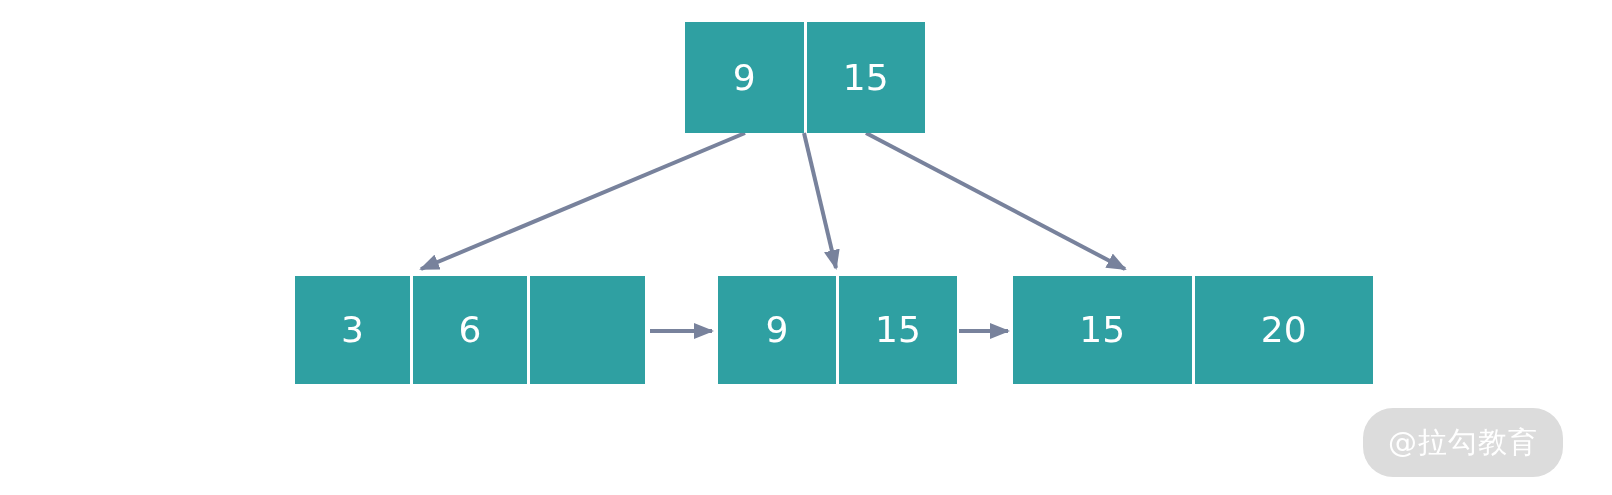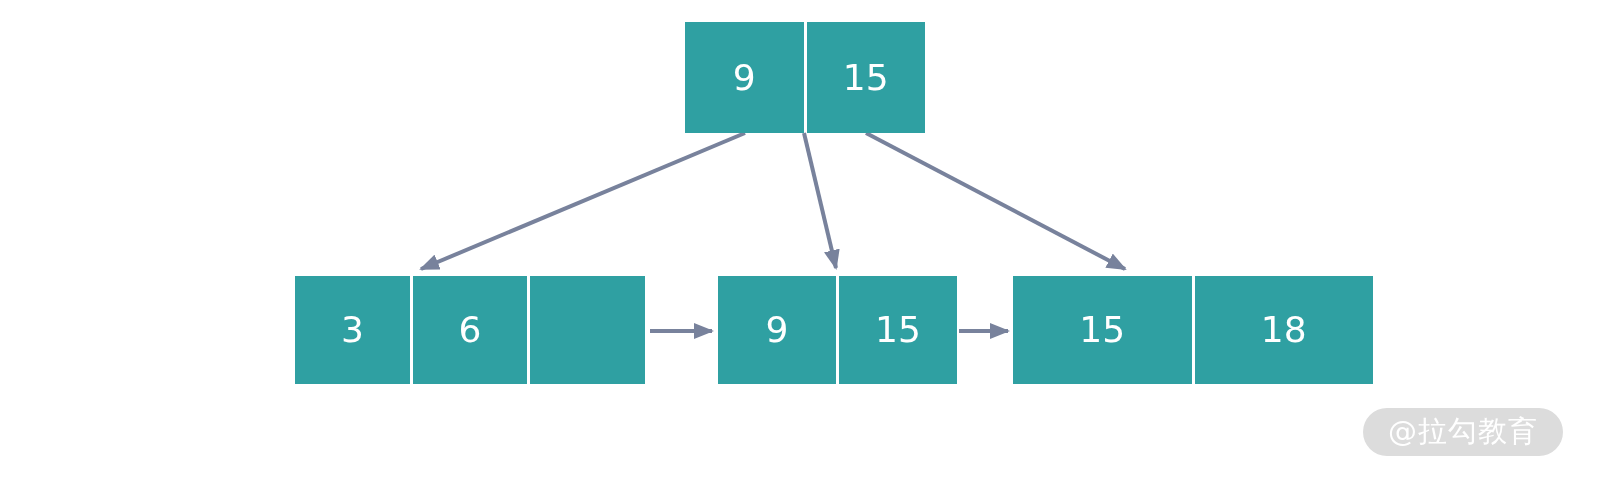"18" span { text: 18 -> 20 }
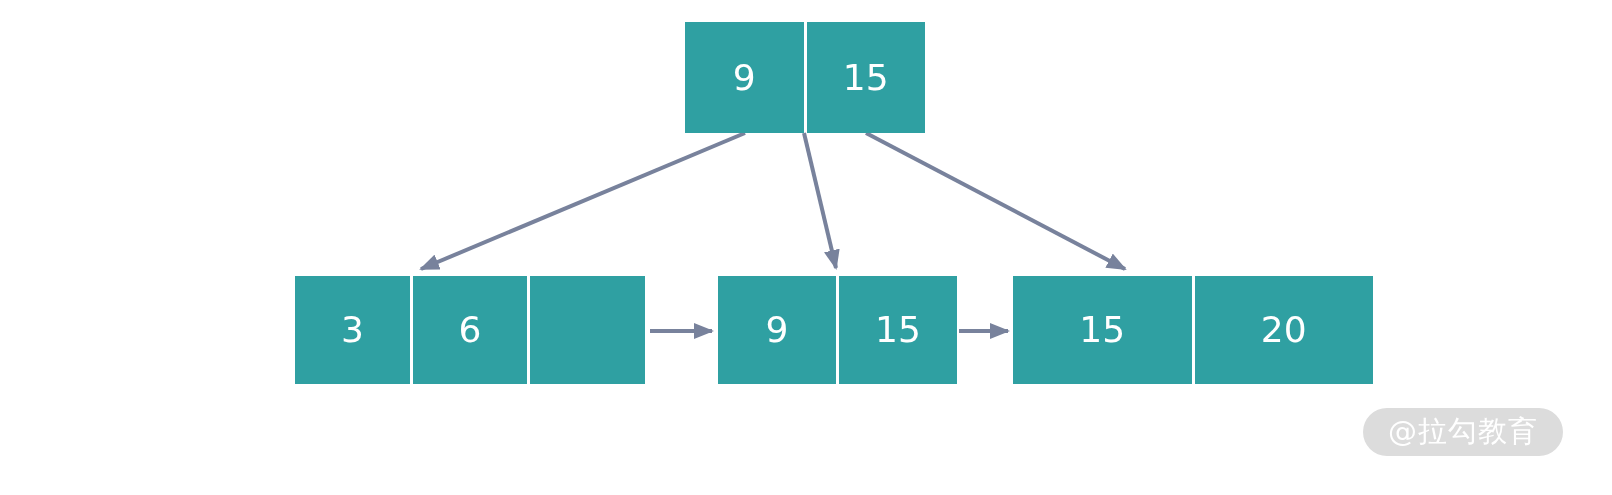"@拉勾教育" .watermark { height: 48px -> 69px }
